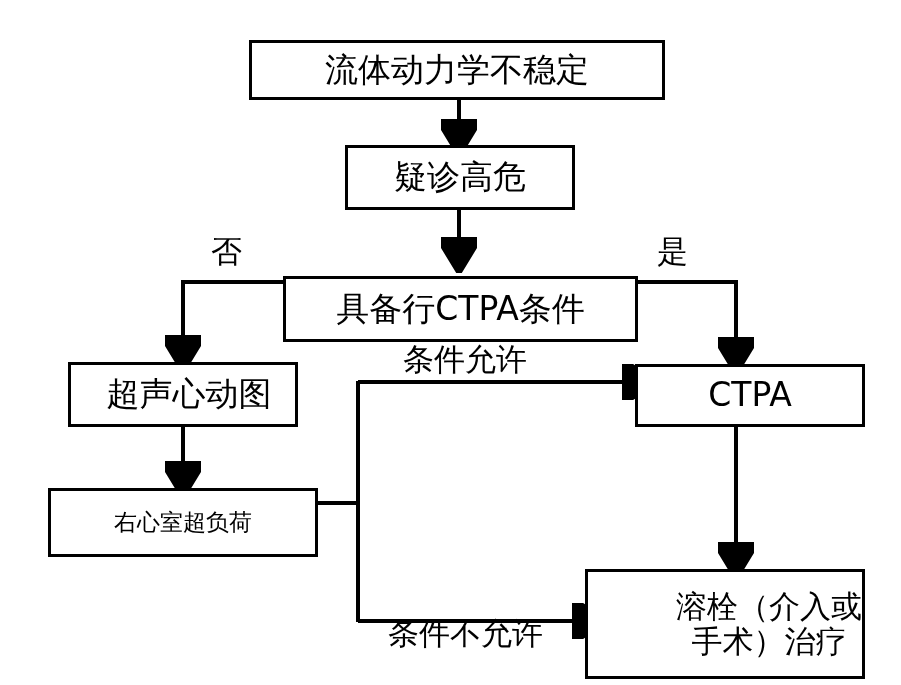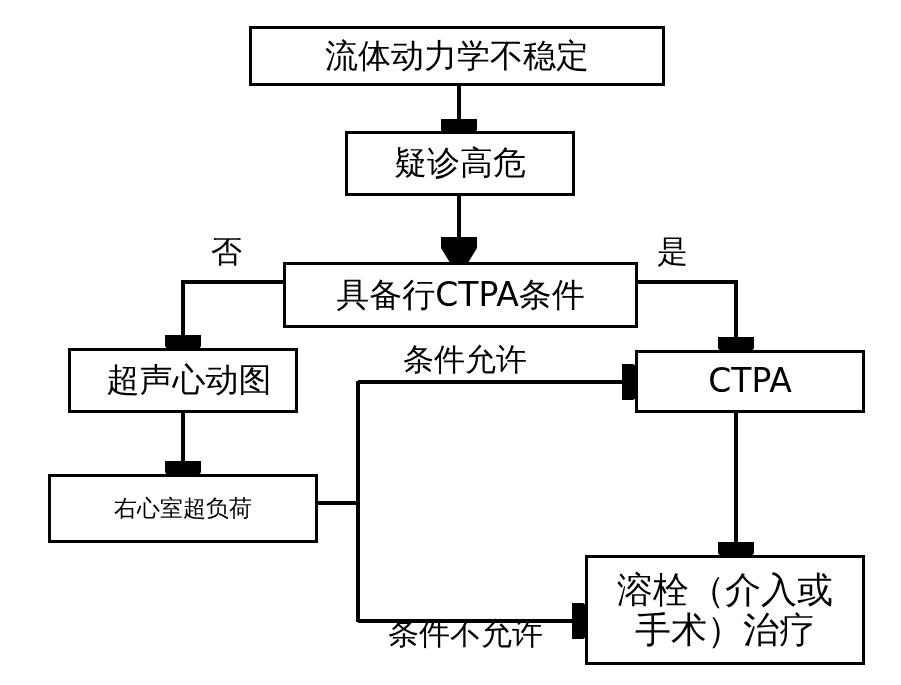"流体动力学不稳定" .node { margin-top: none -> 14px }
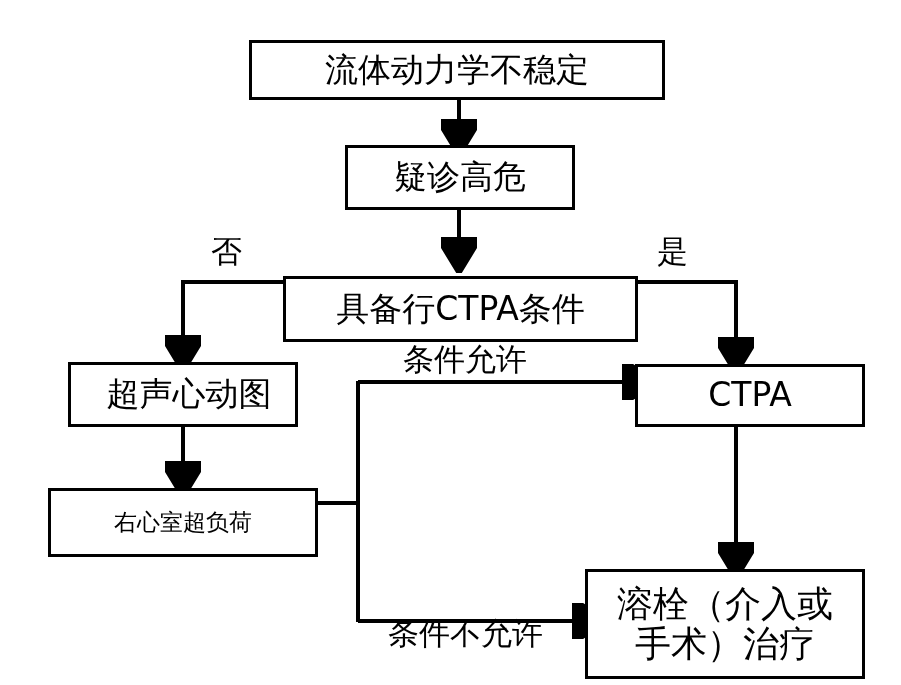"溶栓（介入或" div.node { font-size: 36px -> 31px; justify-content: none -> flex-end }
